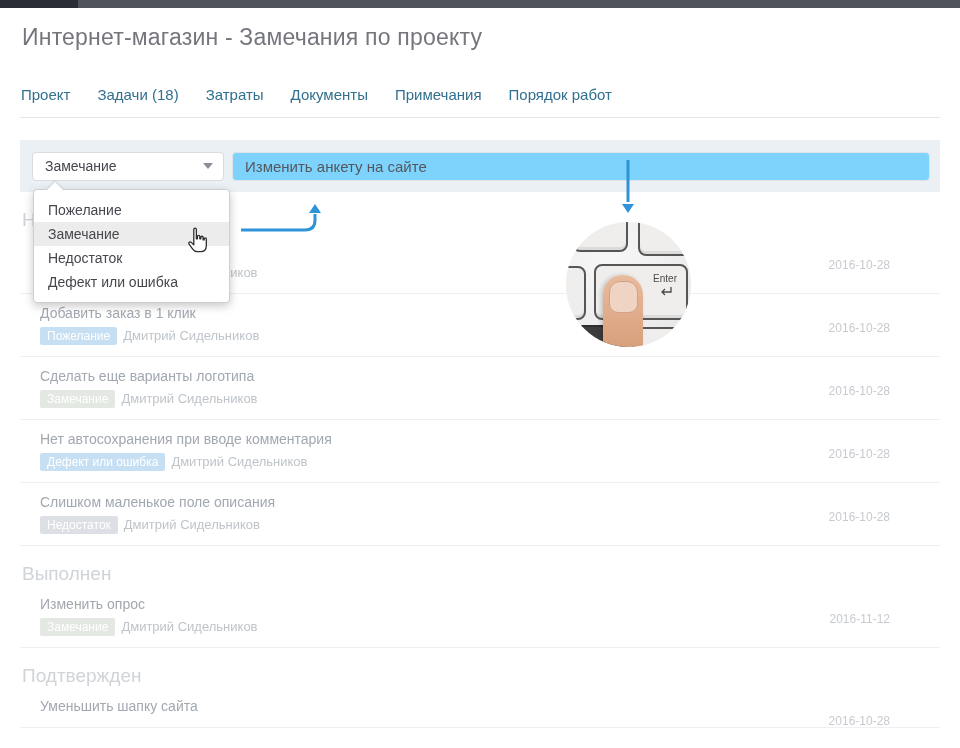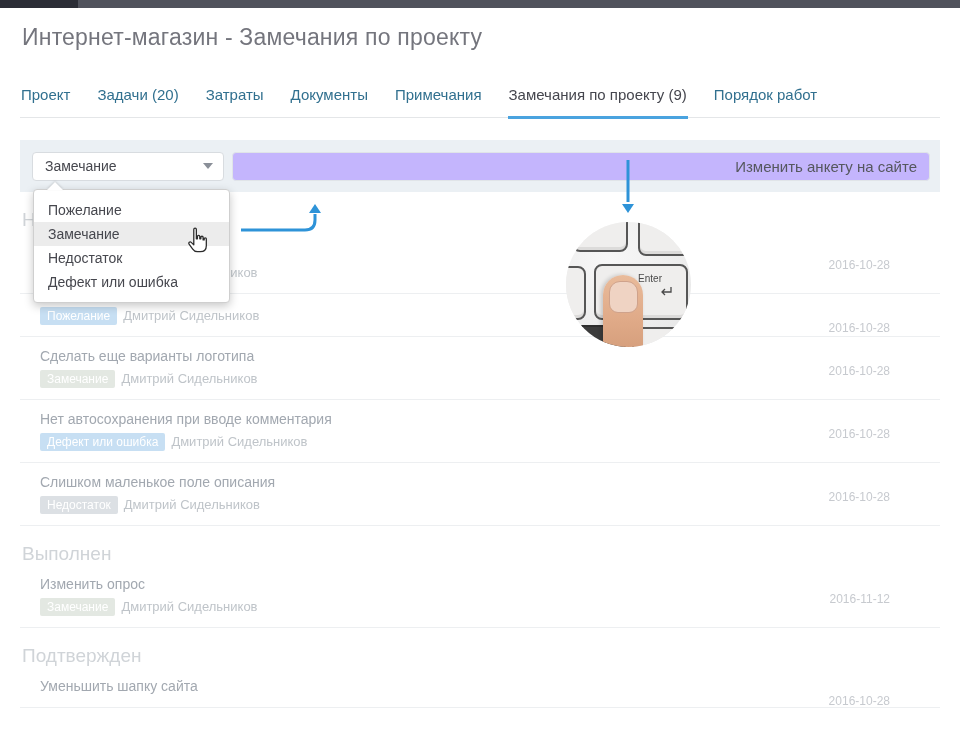"Задачи (20)" span { text: 20 -> 18 }
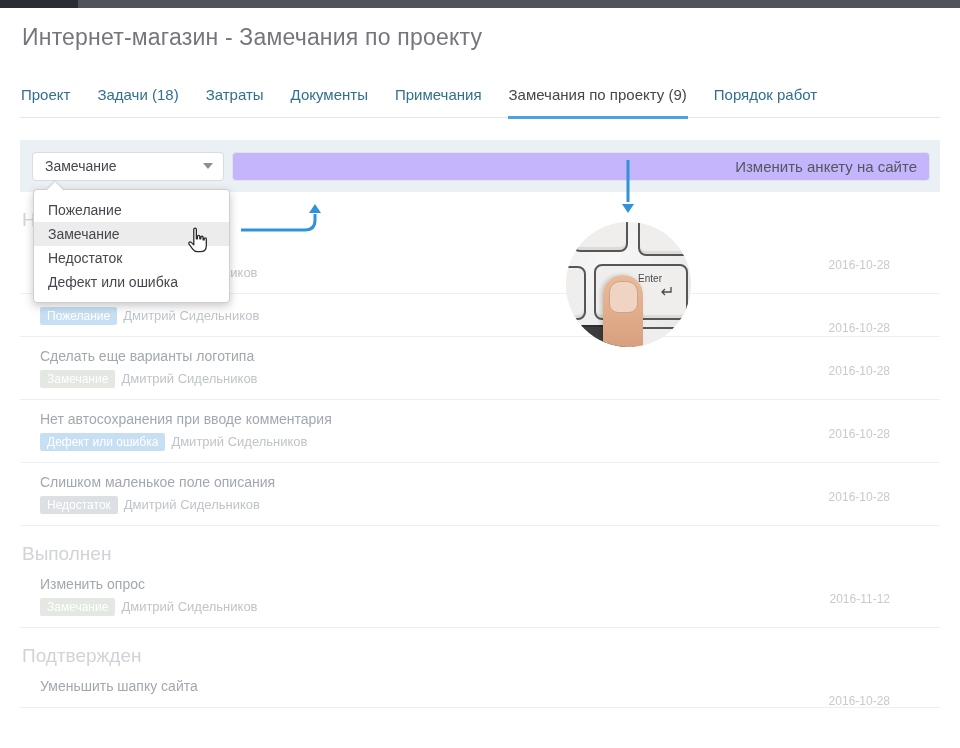"Замечания по проекту (9)" a.tab { html: <a><span>Замечания по проекту (9)</span></a> -> none }
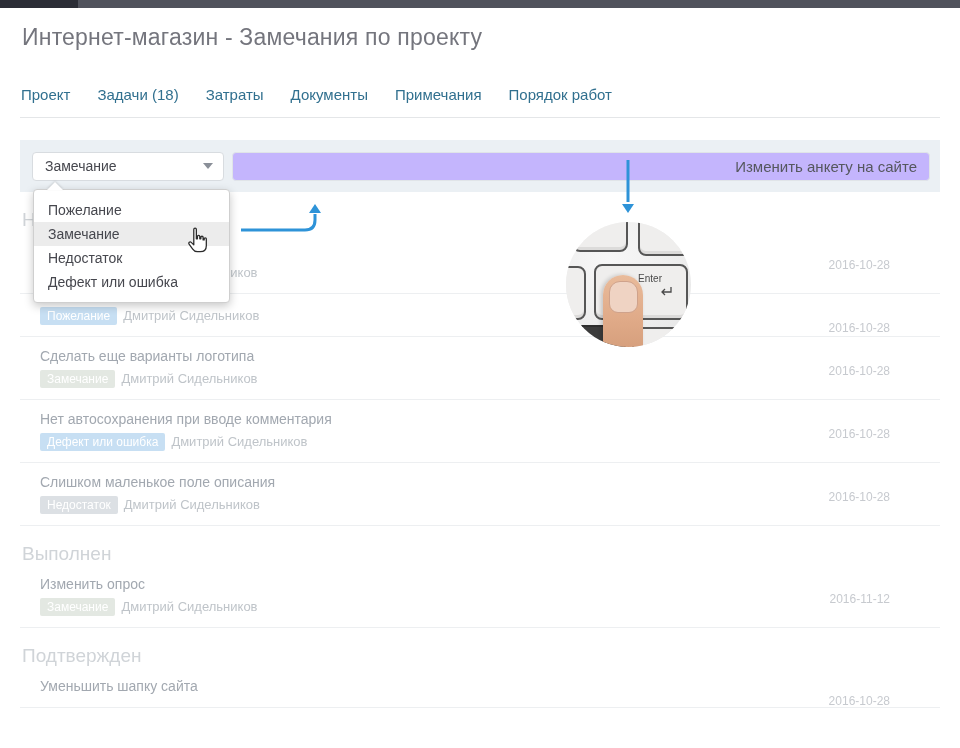"Изменить анкету на сайте" .composer-input { background: #c4b5fd -> #7dd3fc; text-align: right -> none }
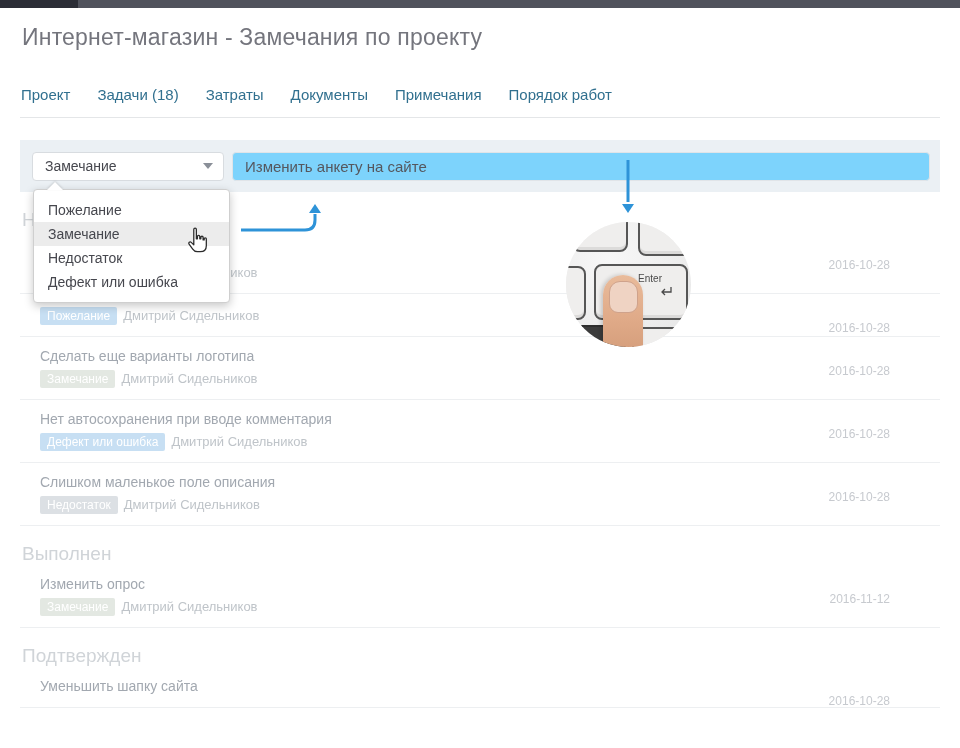"Enter" .enter-label { right: 24px -> 9px }
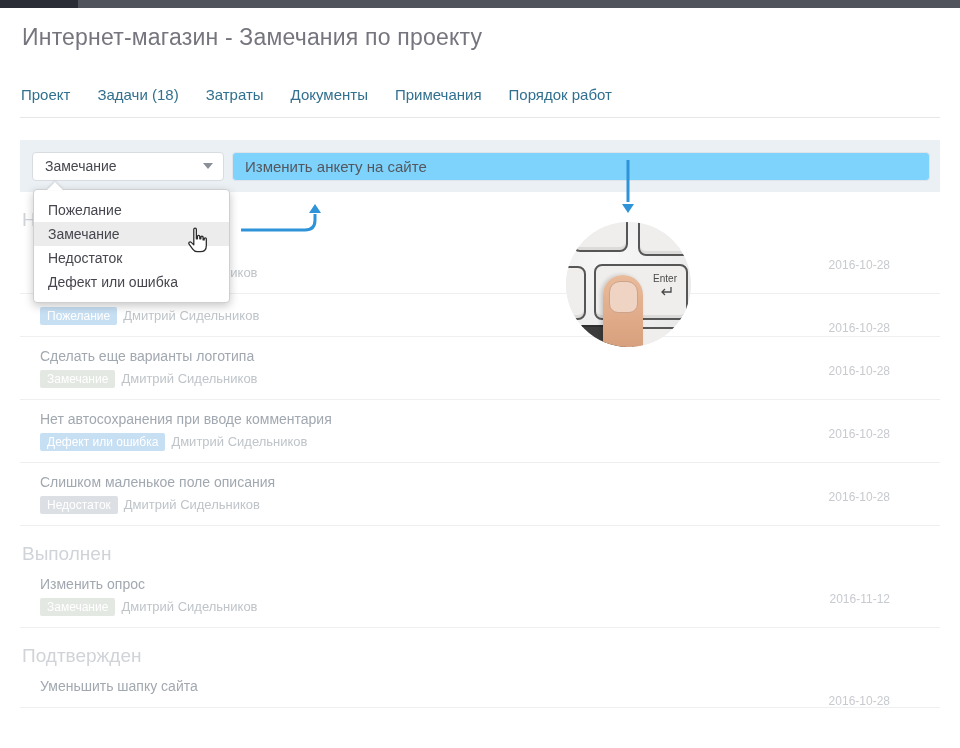"Добавить заказ в 1 клик" div.row-title { html: none -> <div>Добавить заказ в 1 клик</div> }
